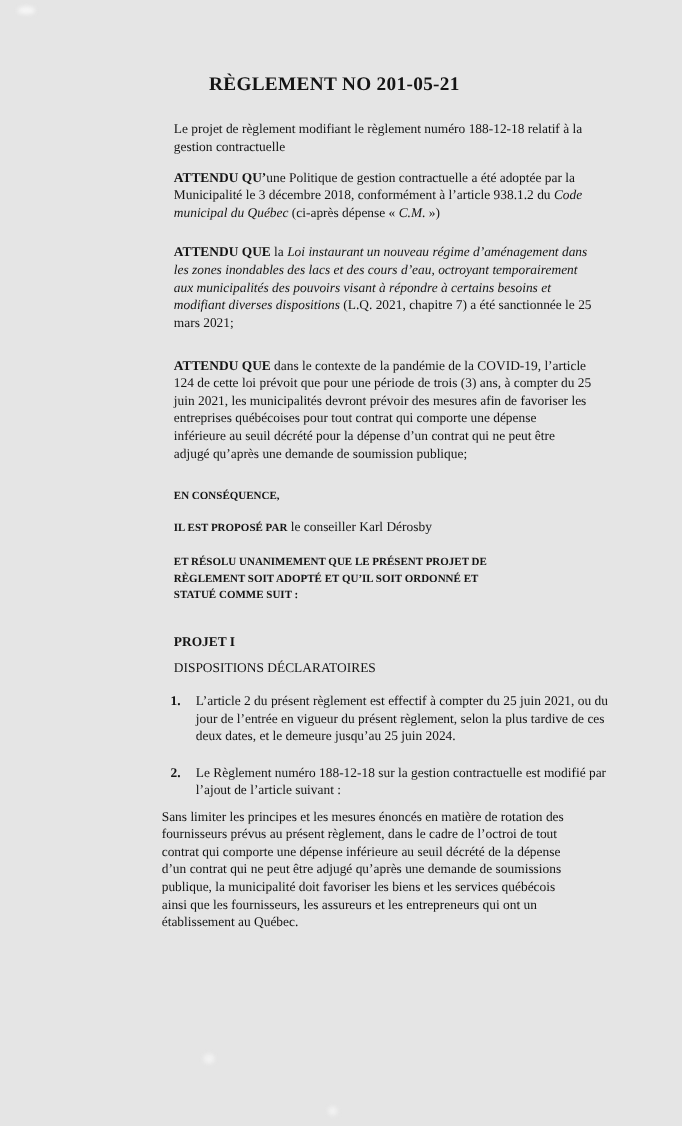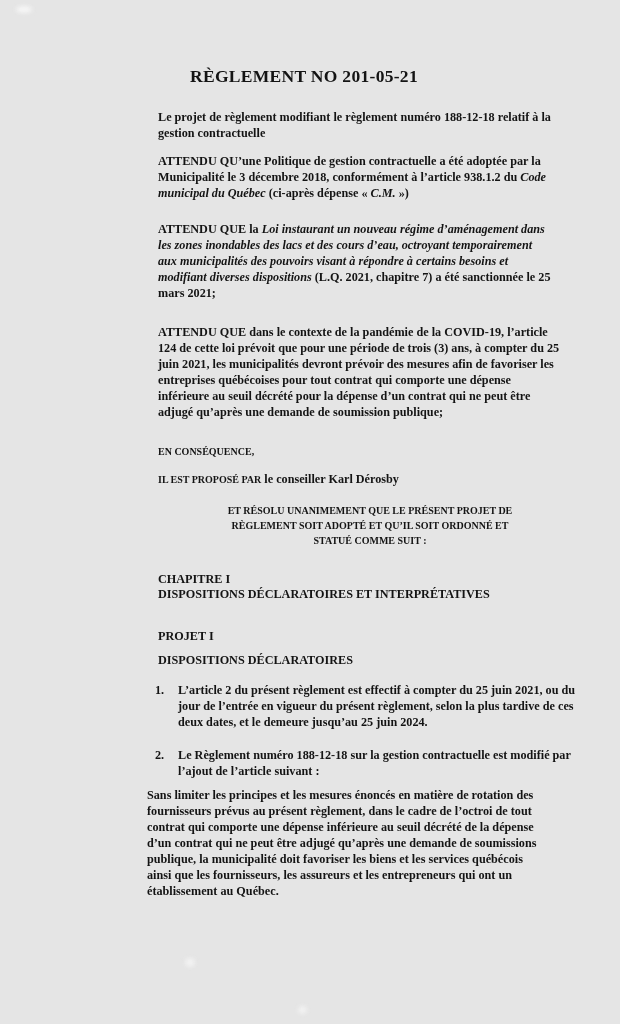"Le projet de règlement modifiant" .seg { font-weight: bold -> none }
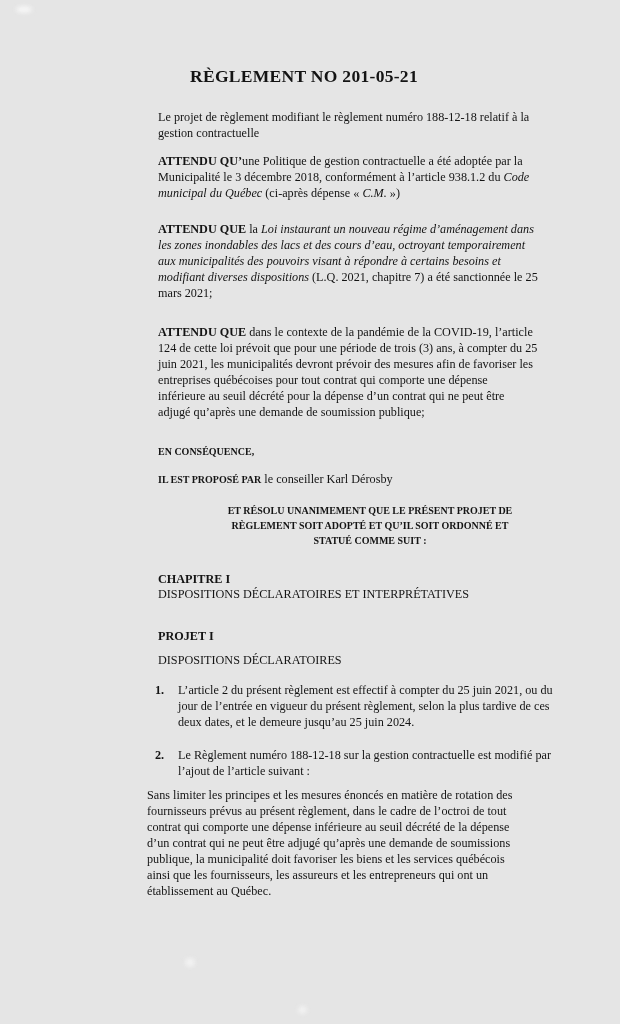"ET RÉSOLU UNANIMEMENT QUE LE" .p-resolu { text-align: center -> none }
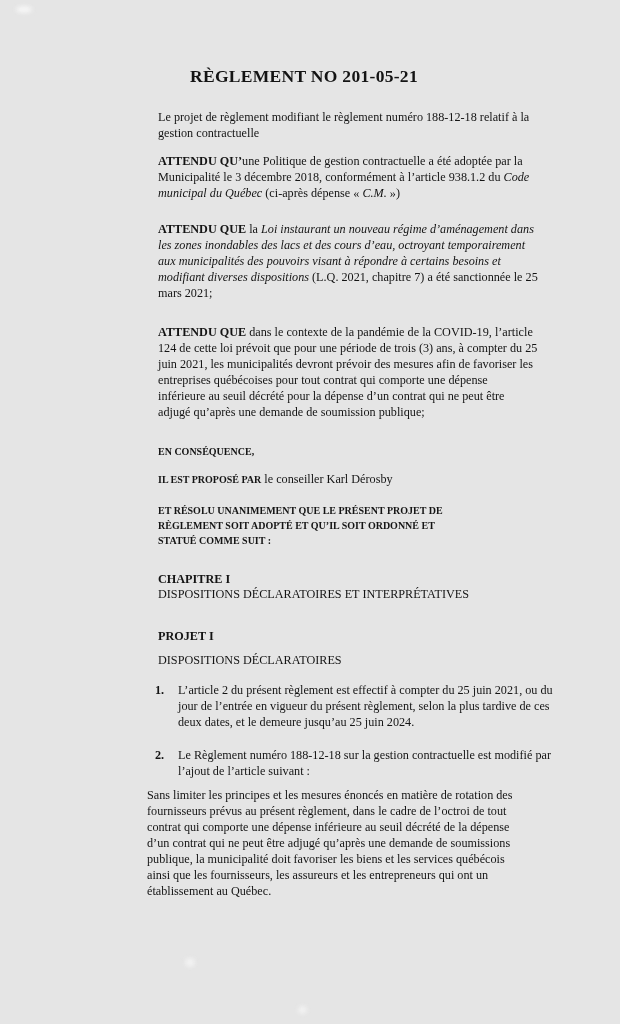"CHAPITRE I" p.para { html: <p><span>CHAPITRE I</span><br><span>DISPOSITIONS DÉCLARATOIRES ET INTERPRÉTATIVES</span></p> -> none }
